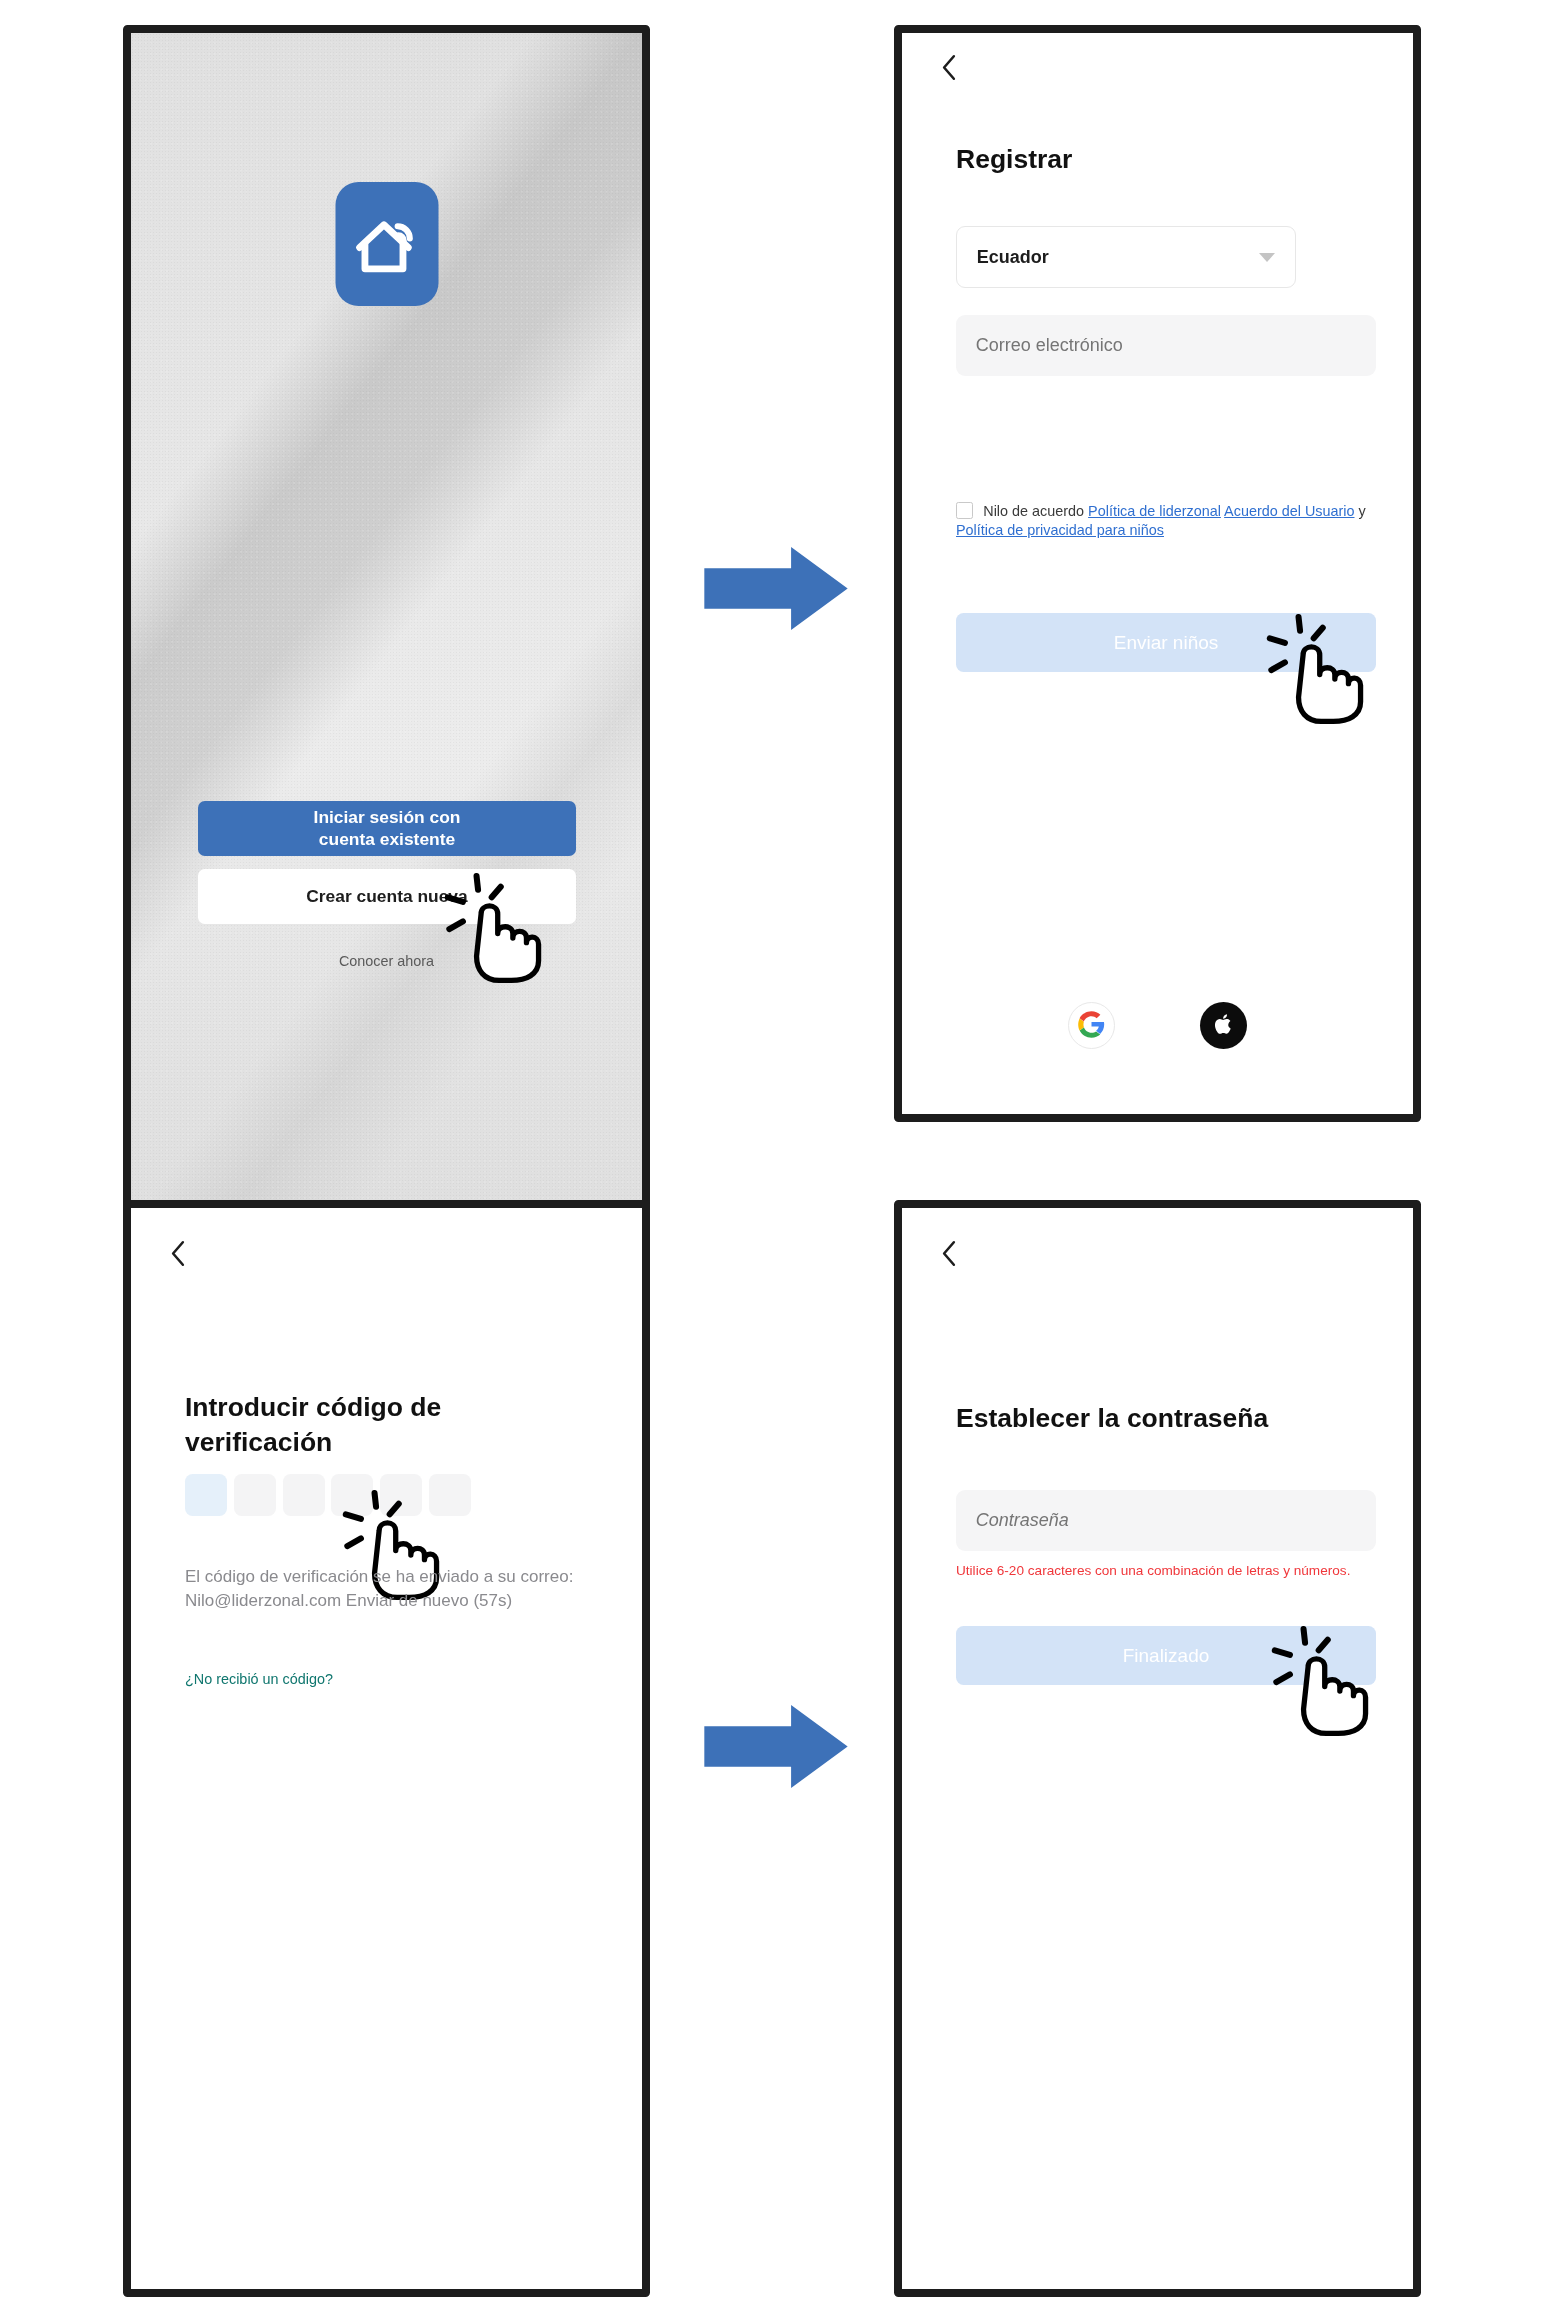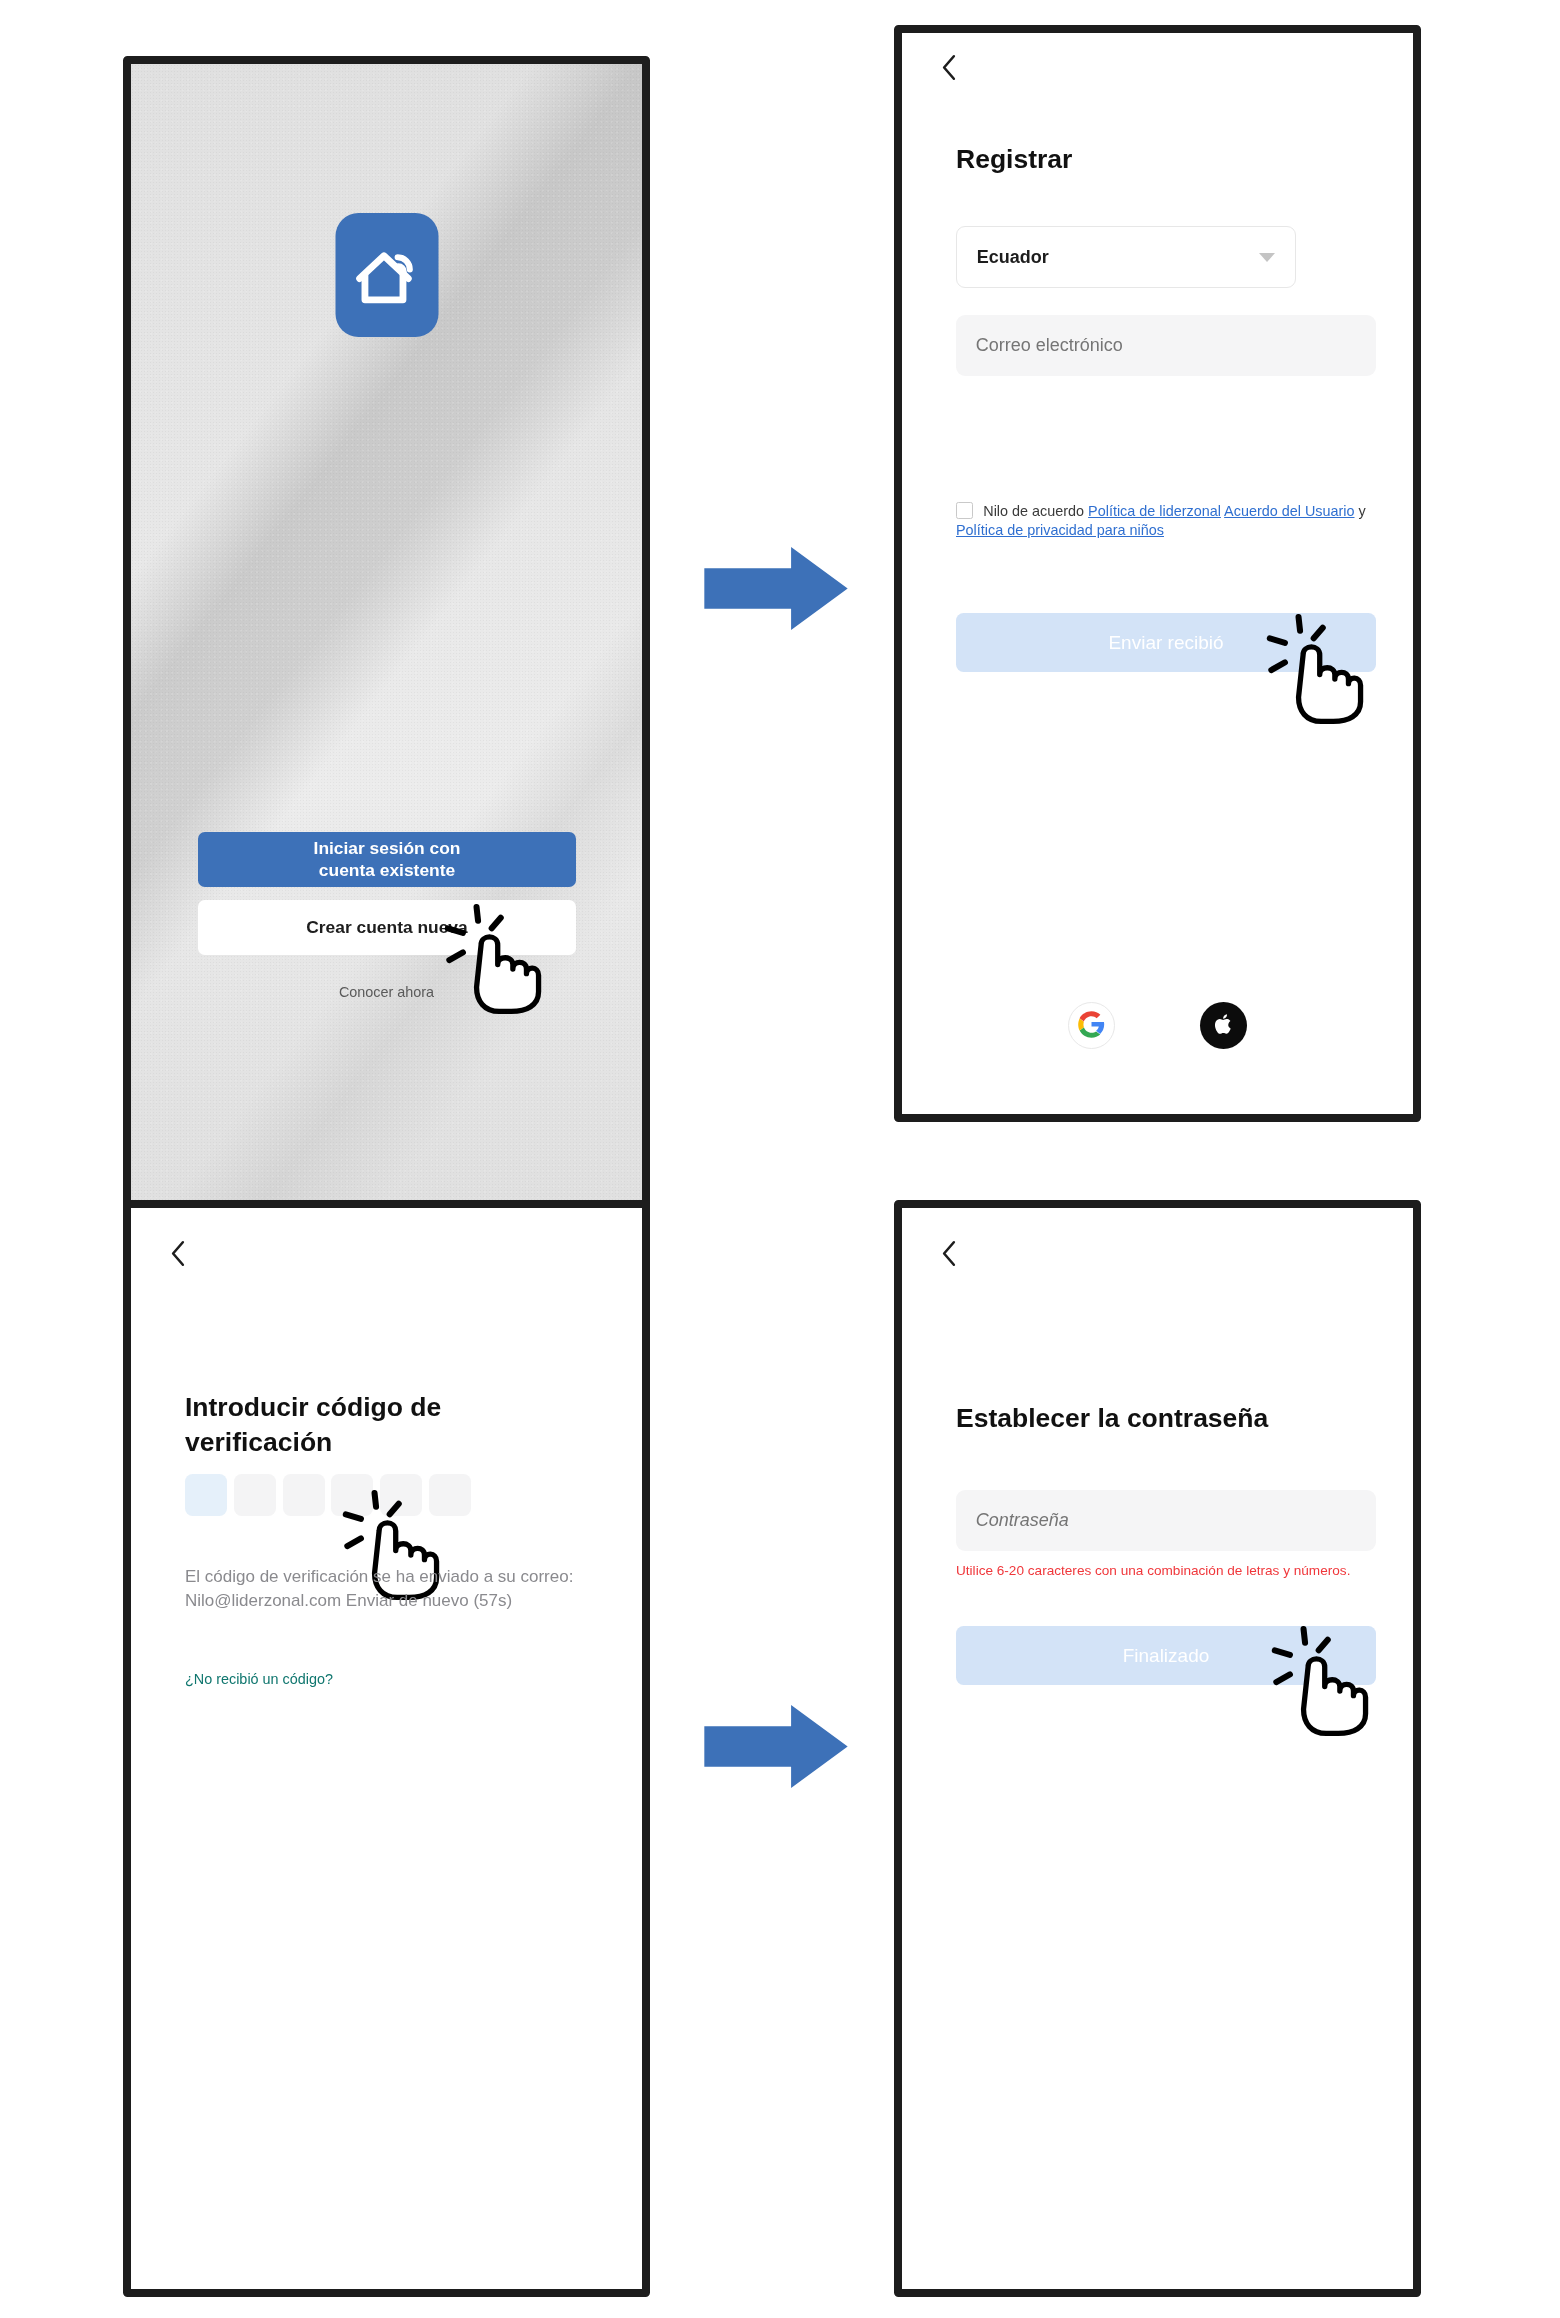"Enviar recibió" div.btn-disabled { text: recibió -> niños }
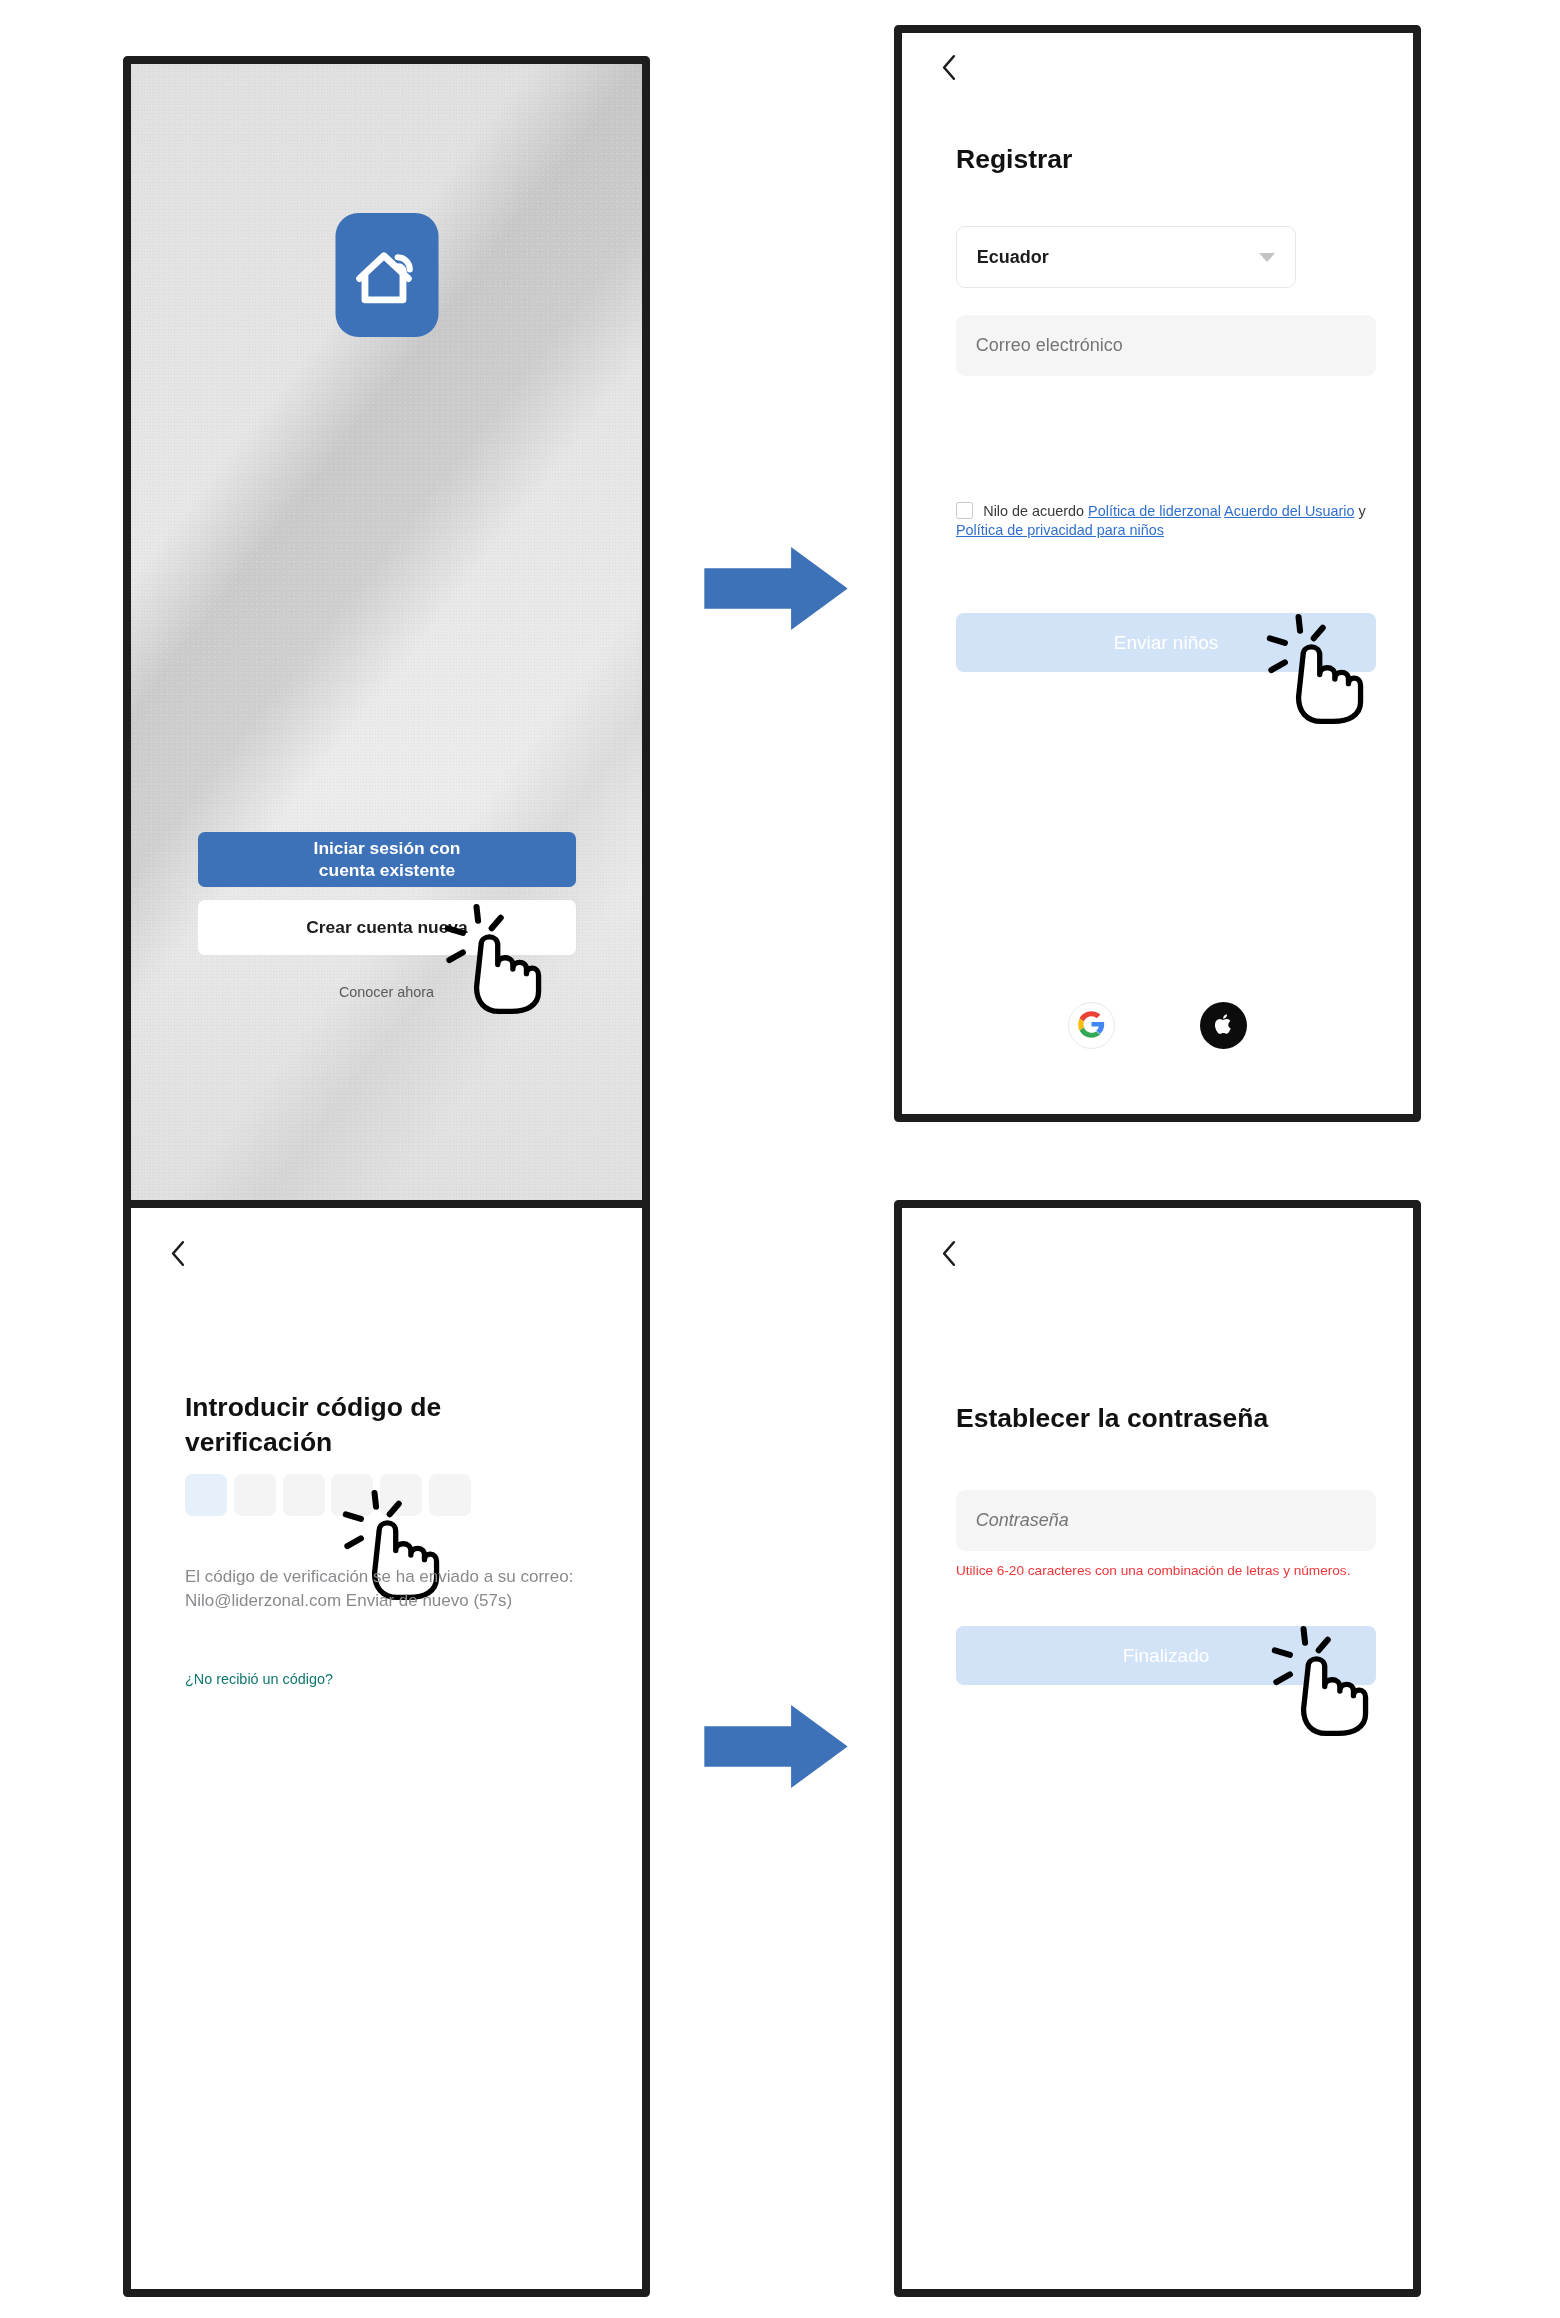"Iniciar sesión con" #phone-onboarding { margin-top: 31px -> none }
